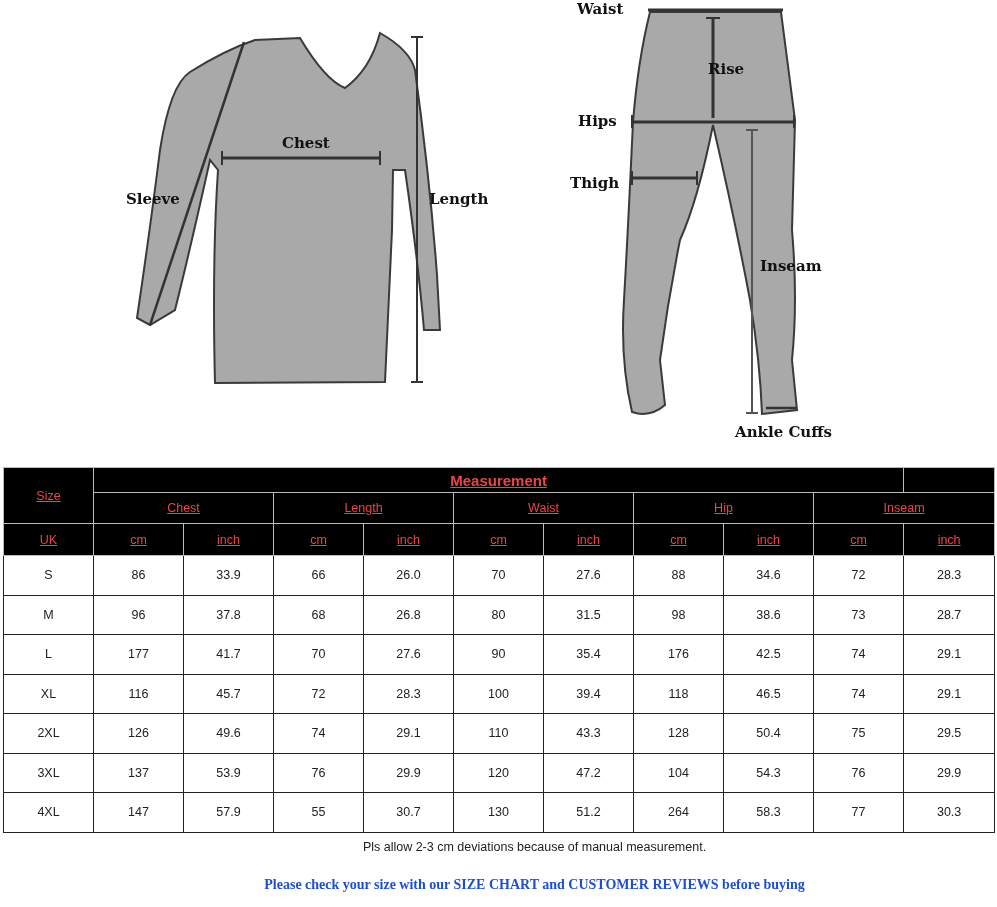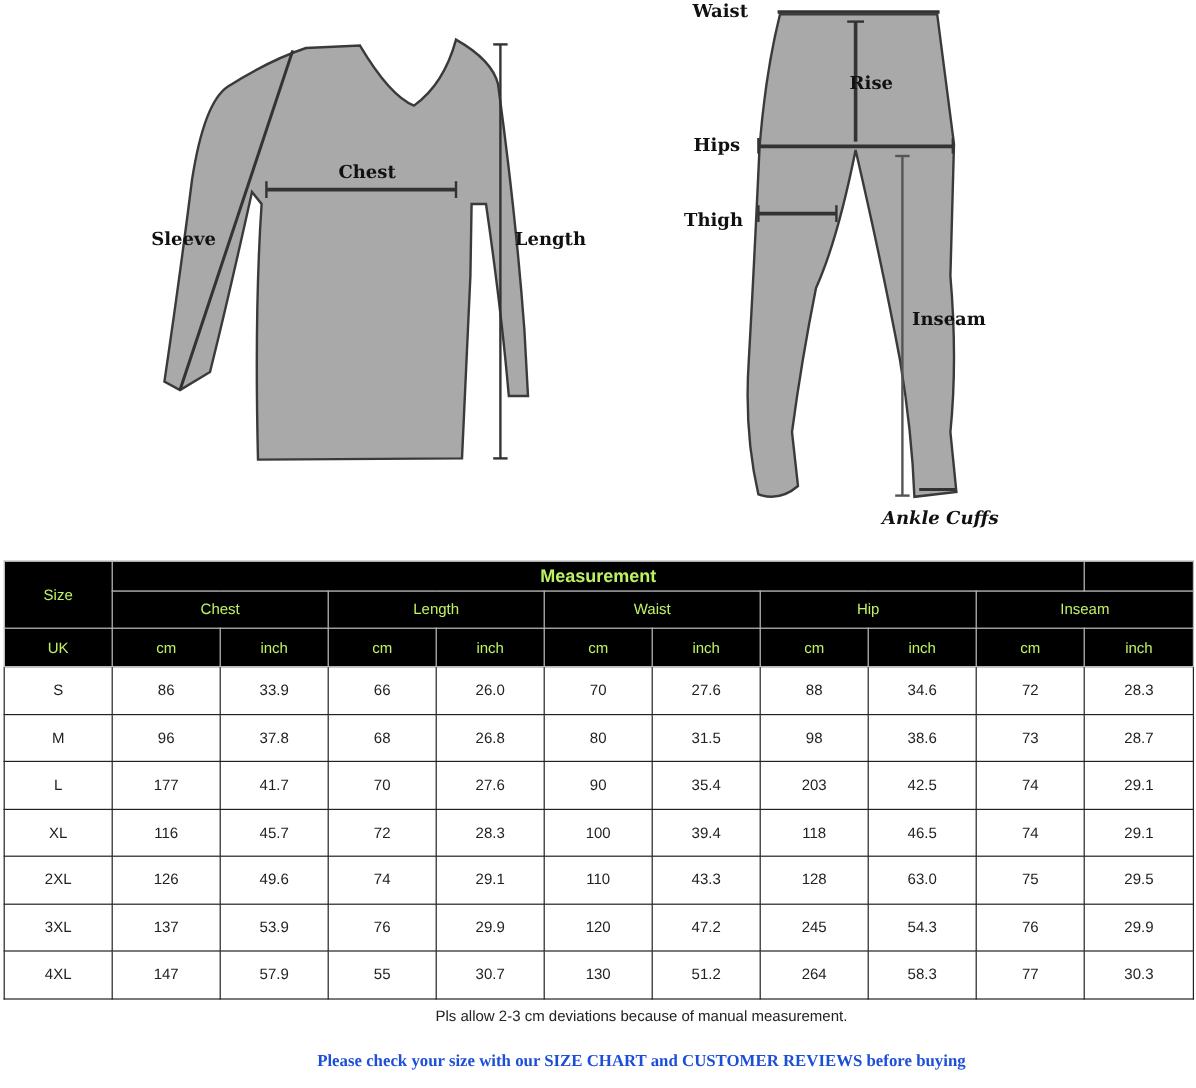"Ankle Cuffs" span.lbl { font-style: italic -> none }
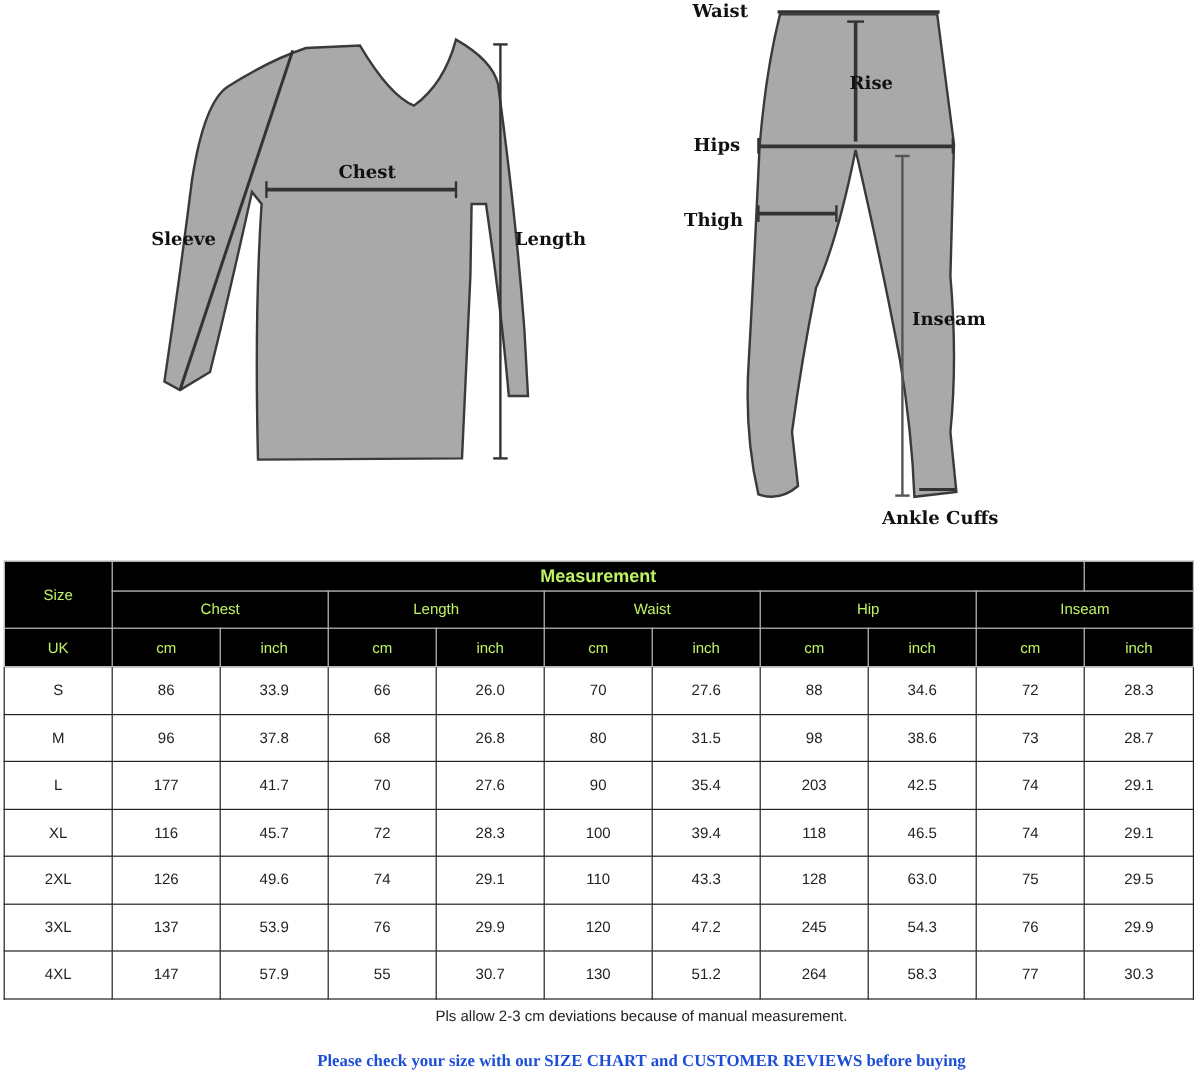"Measurement" table.size-table thead th { color: #bef264 -> #ef4444; text-decoration: none -> underline }
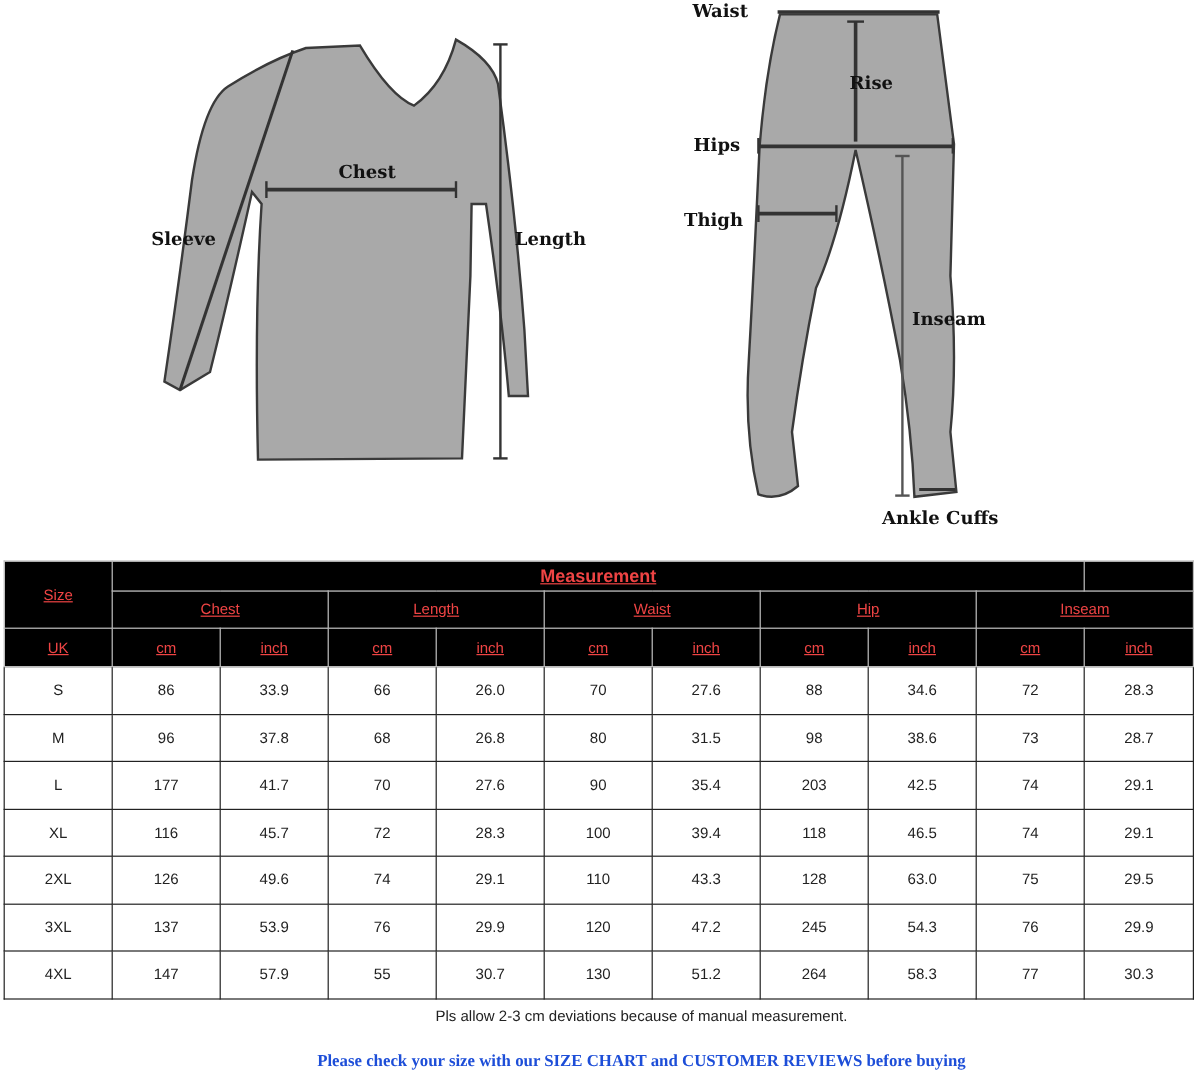"203" td { text: 203 -> 176 }
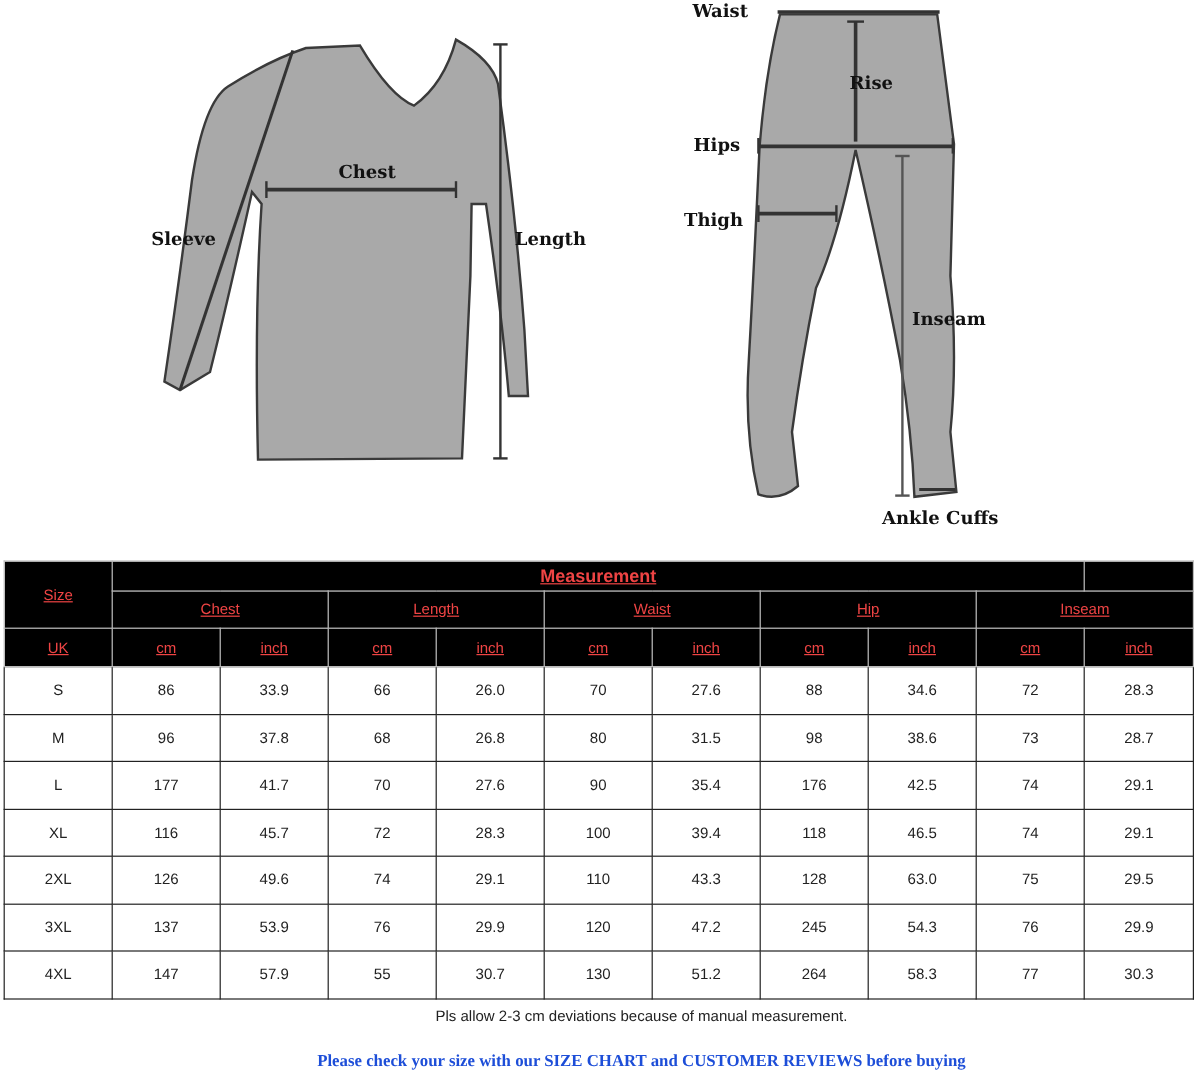"63.0" td { text: 63.0 -> 50.4 }
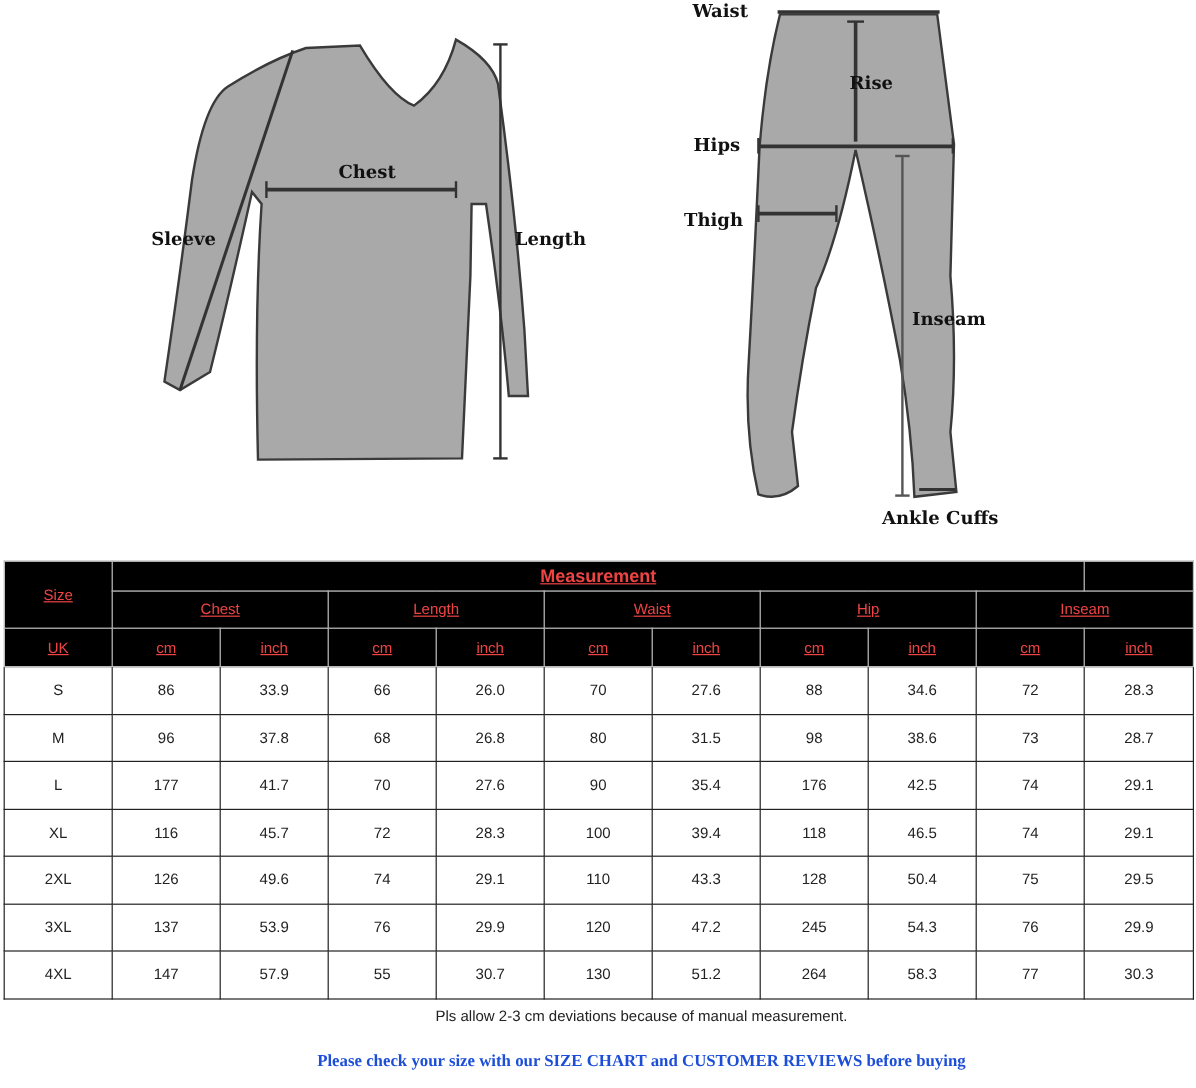"245" td { text: 245 -> 104 }
